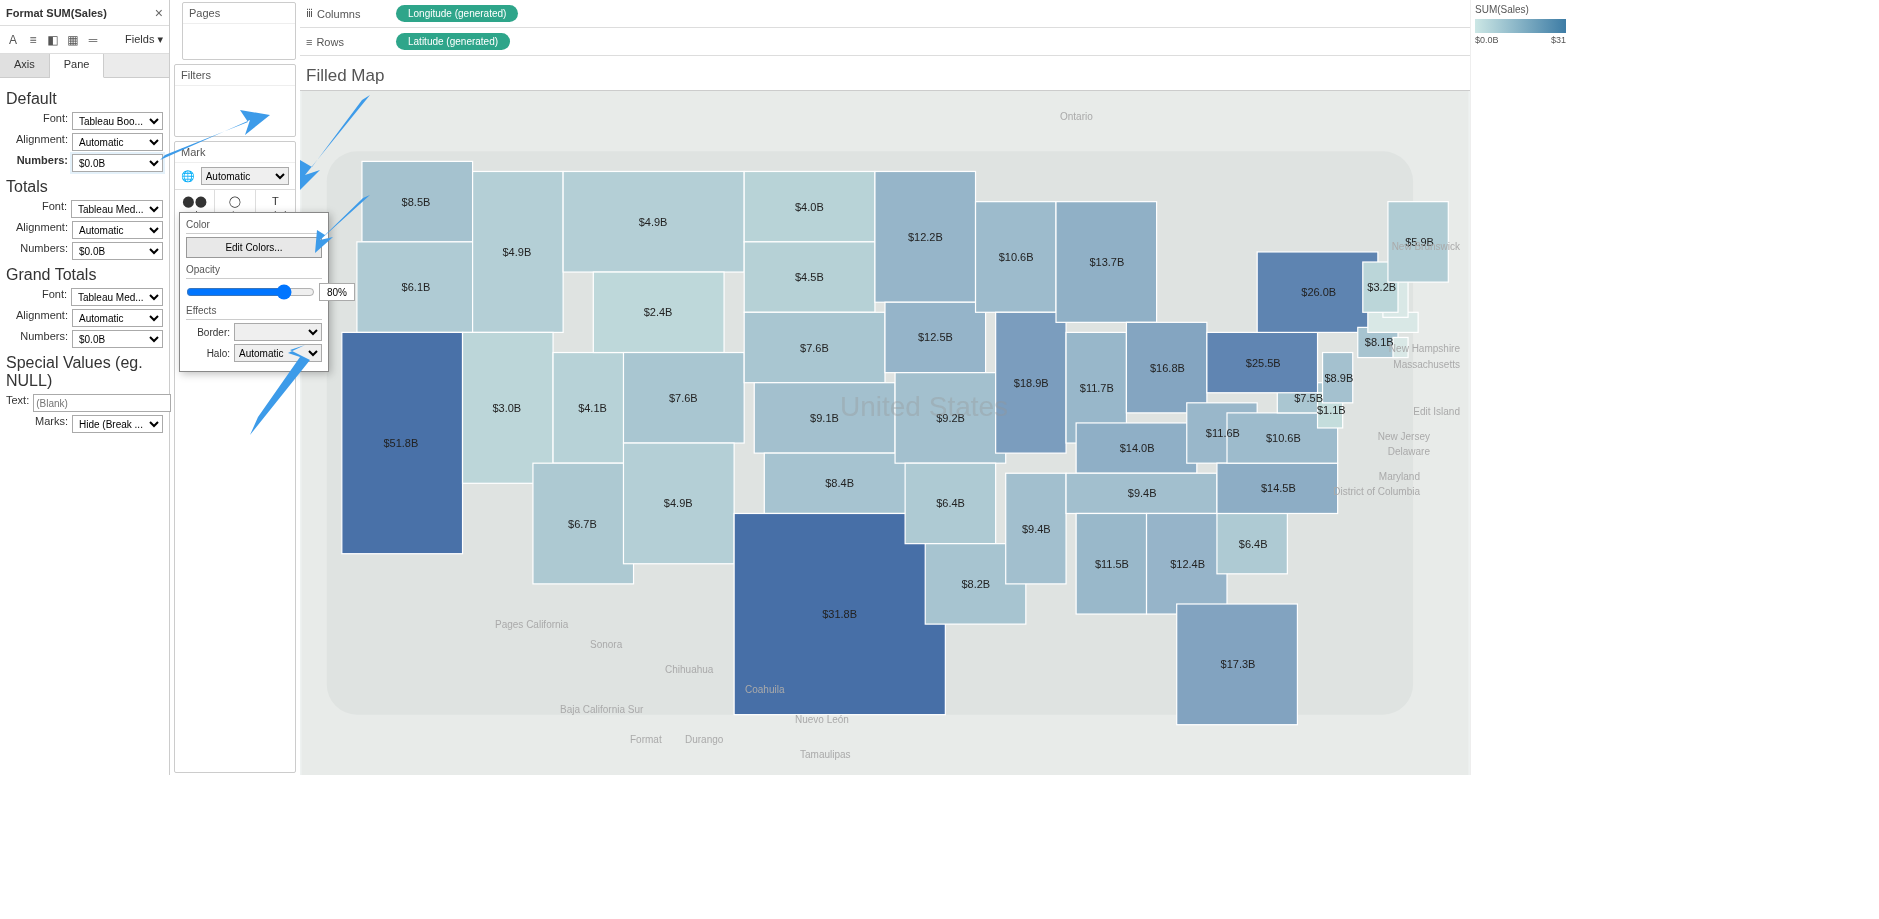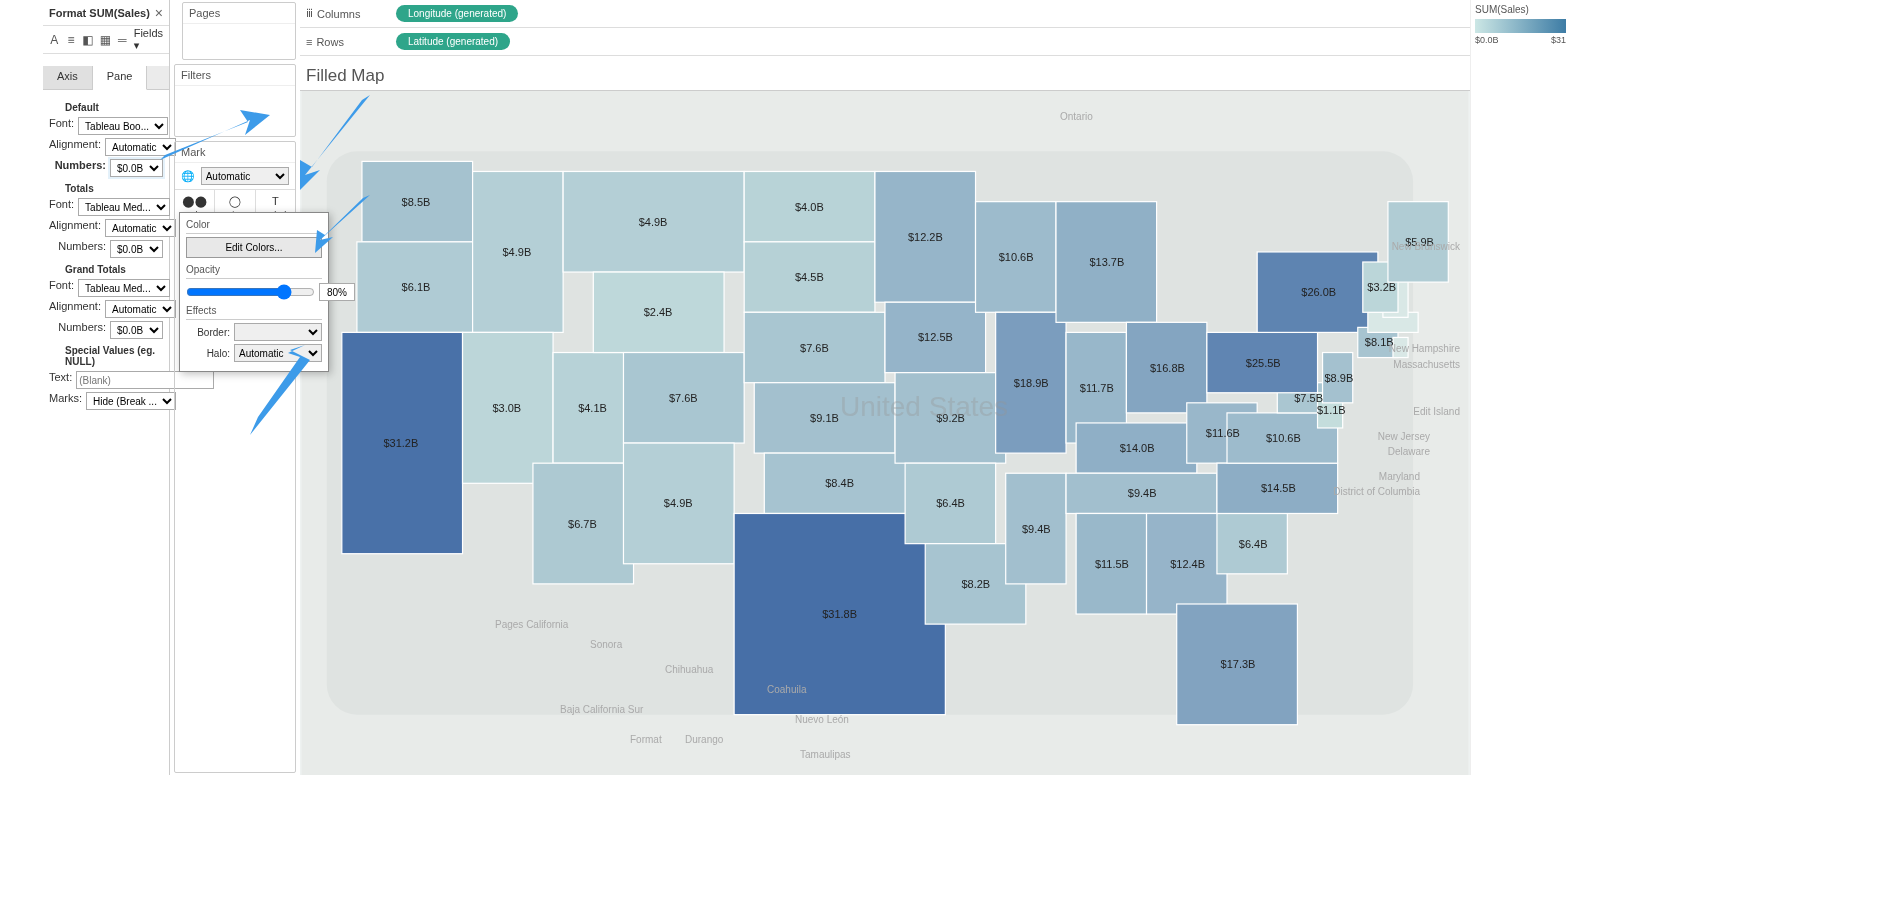"Format SUM(Sales)" .format-panel { padding-left: 43px -> none }
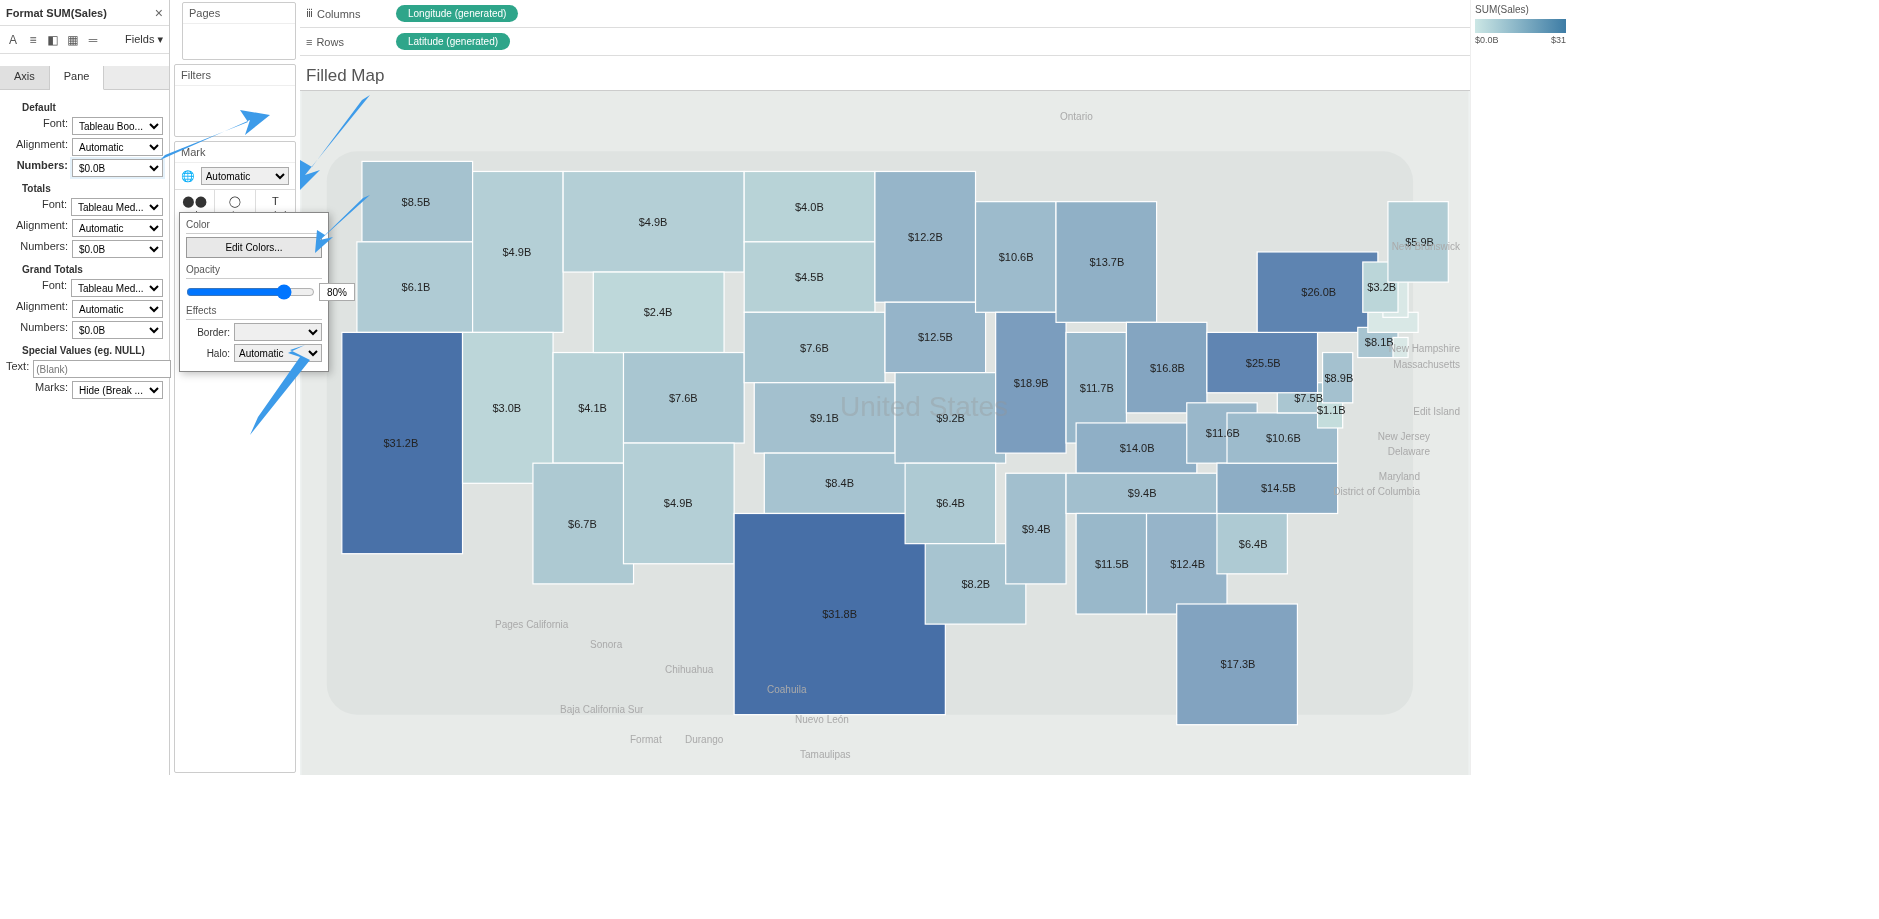"Axis" .fp-tabs { margin-top: 12px -> none }
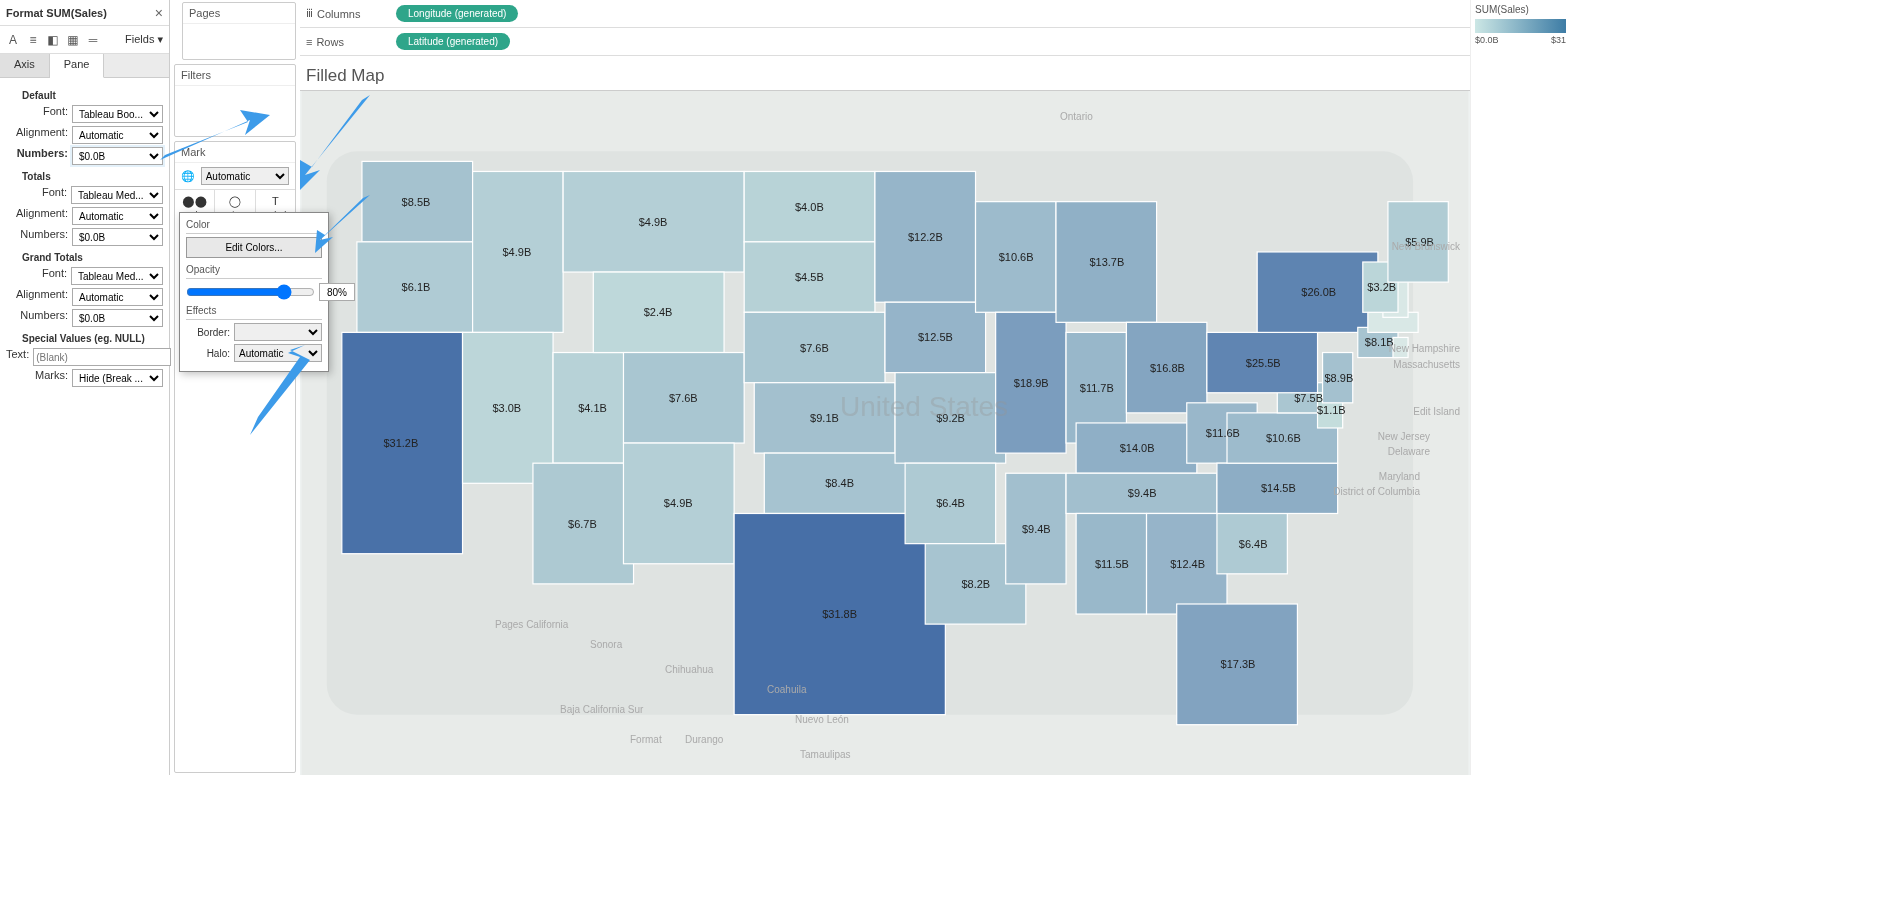"Default" .fp-section-title { font-size: 10px -> 16px; font-weight: bold -> normal; margin: 6px 0 4px 16px -> 6px 0 4px 0 }
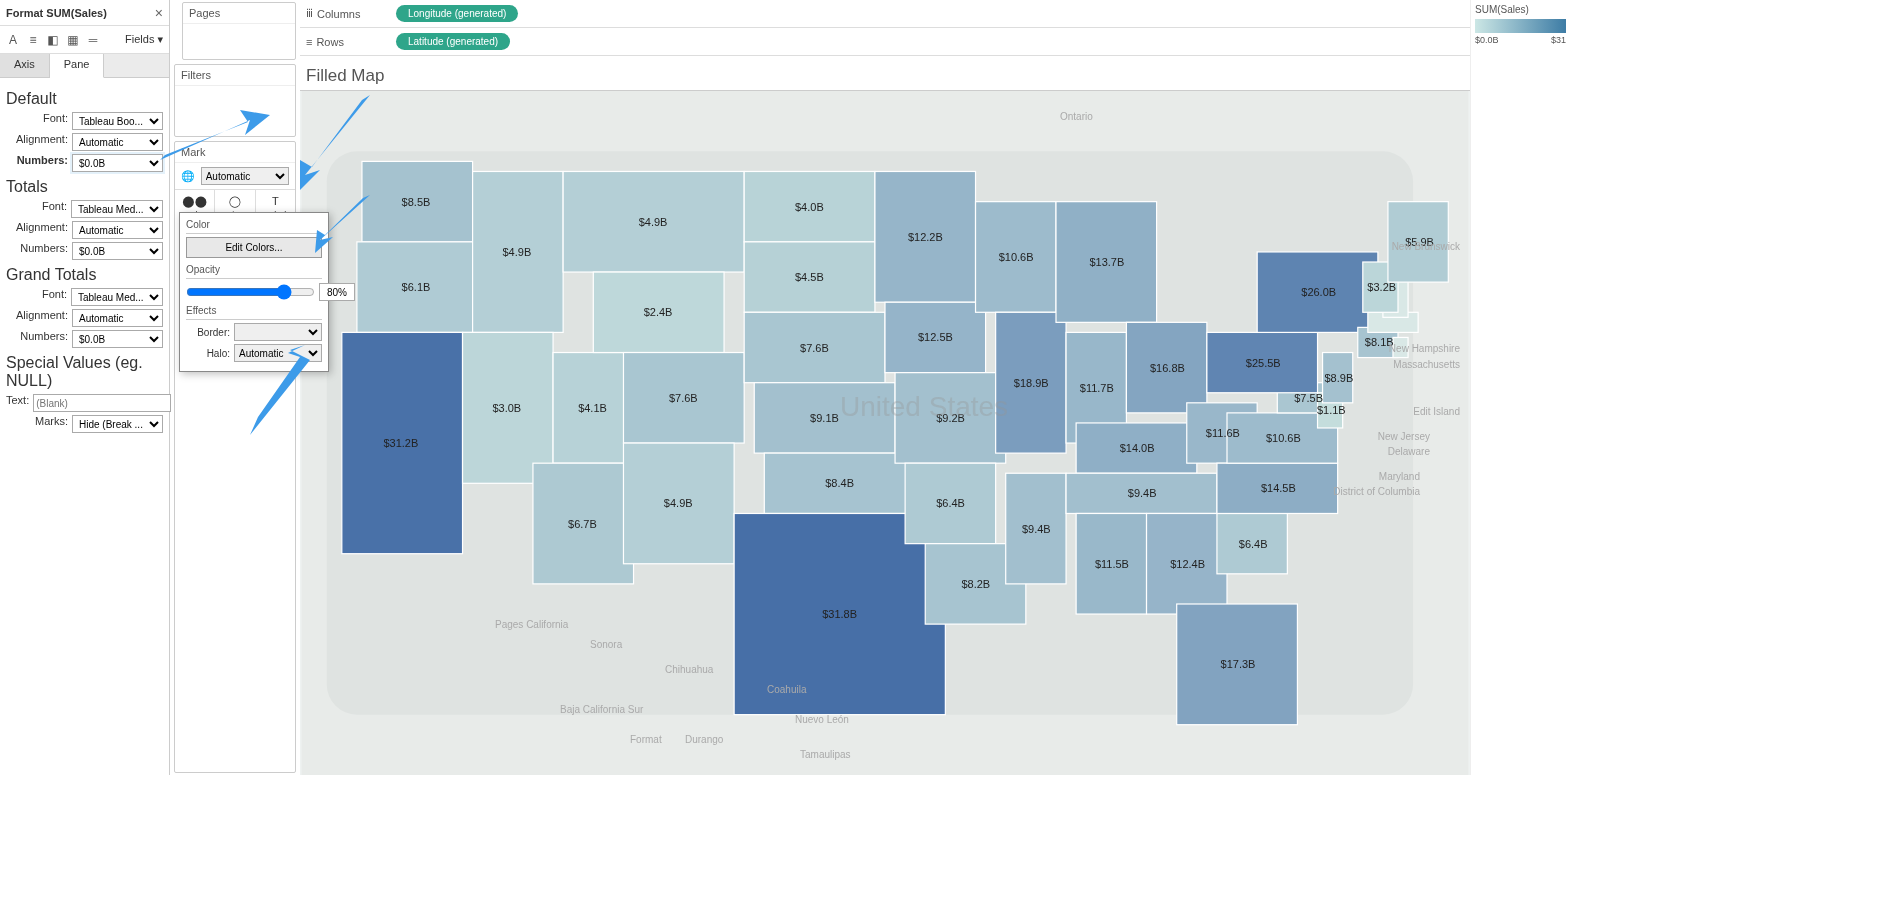"$31.2B" div.map-label { text: $31.2B -> $51.8B }
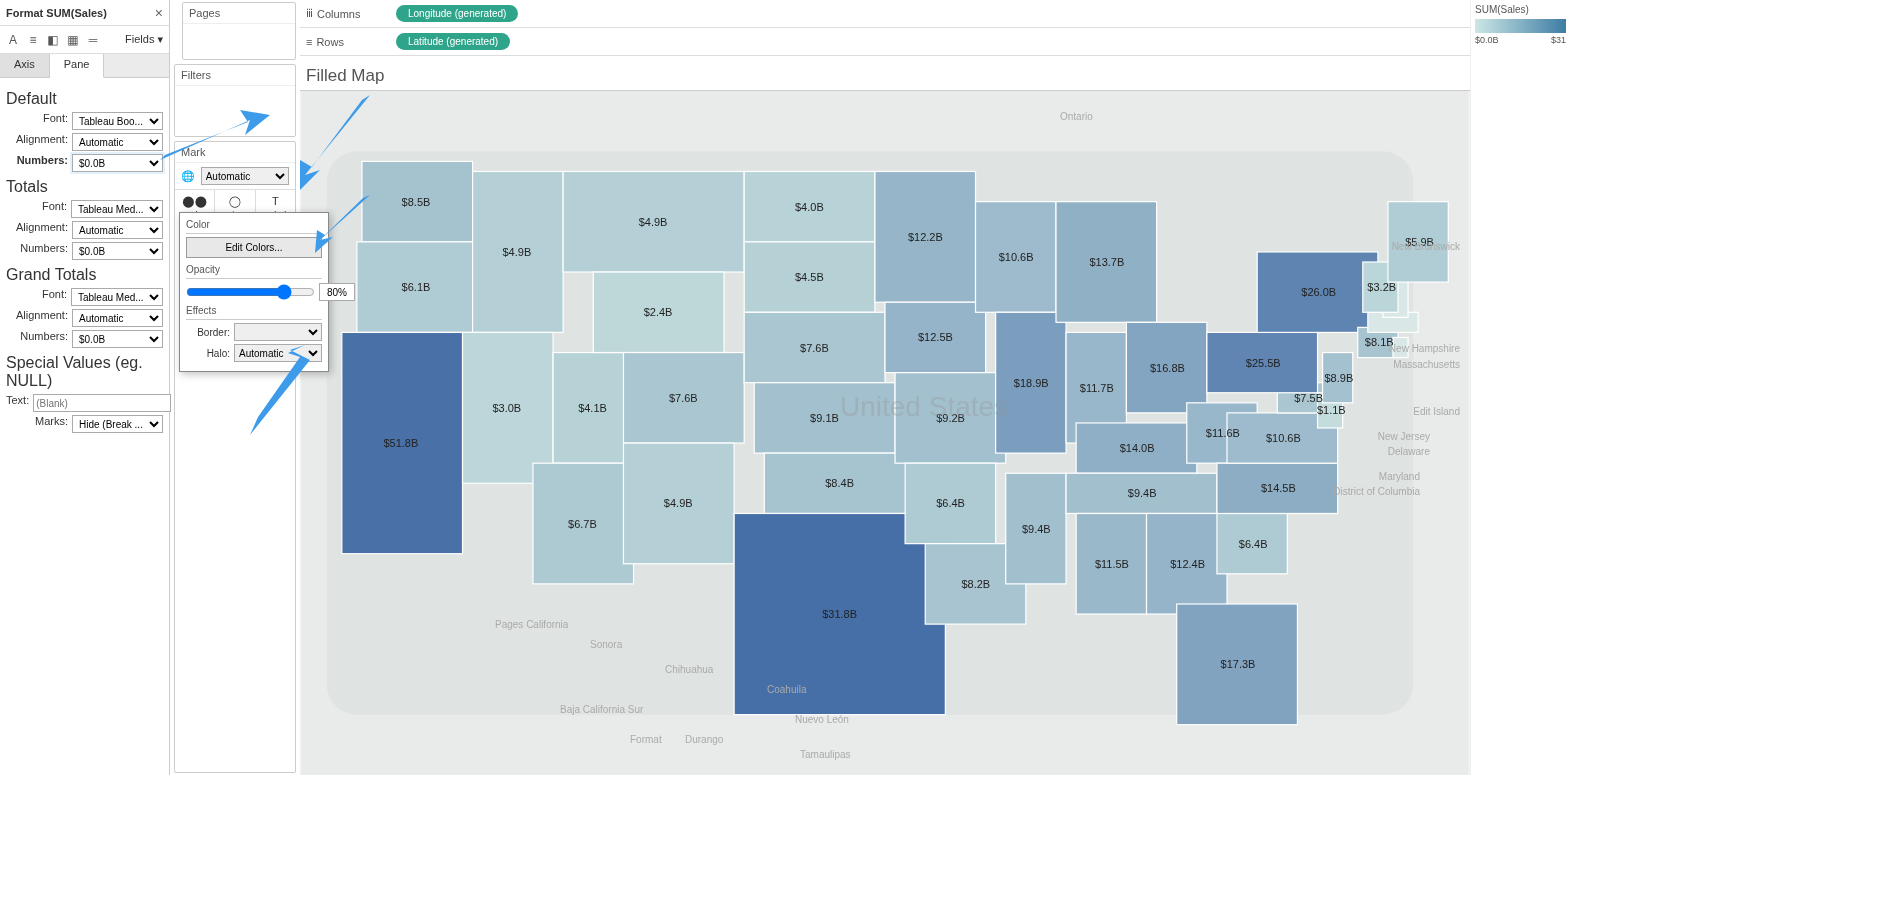"Coahuila" div.map-bg-label { margin-left: 22px -> none }
